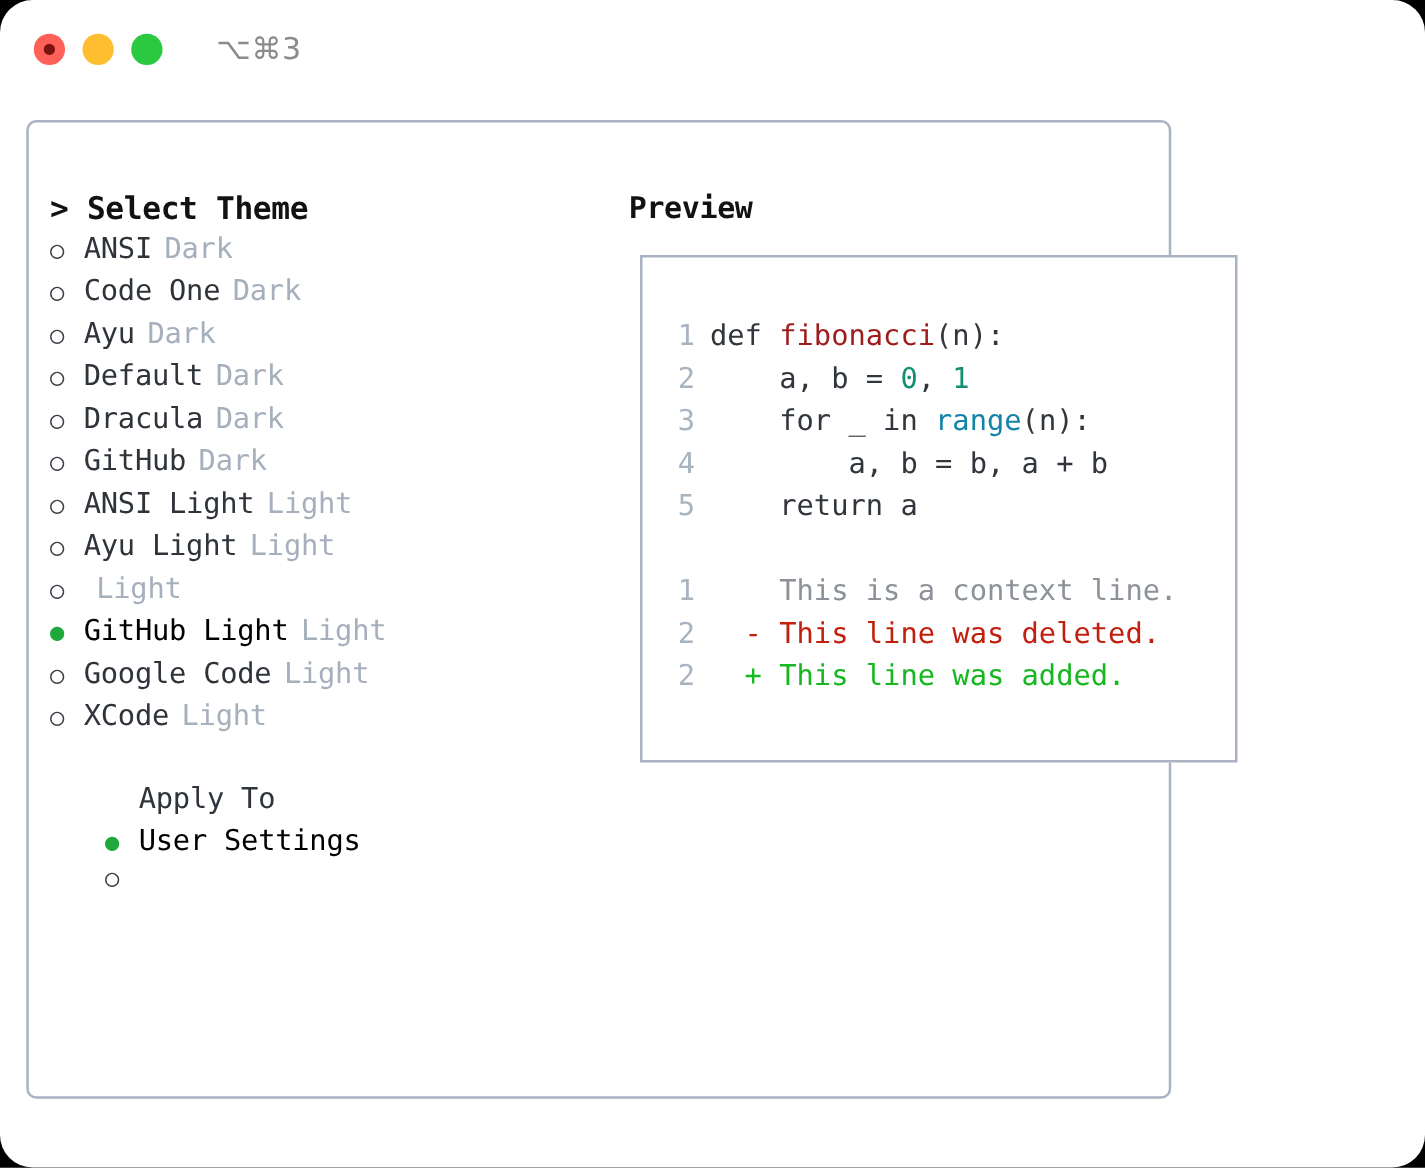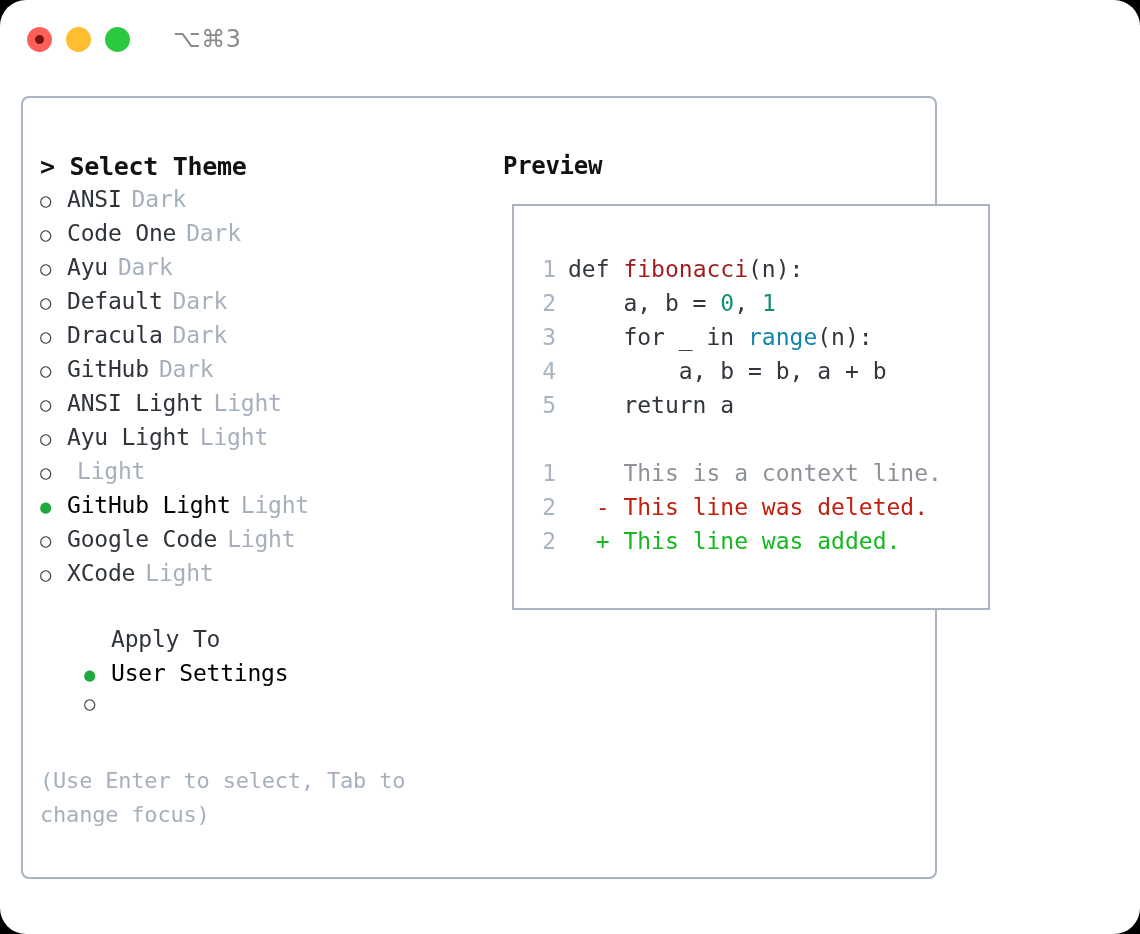"(Use Enter to select, Tab" div.hint { html: <div>(Use Enter to select, Tab to change focus)</div> -> none }
